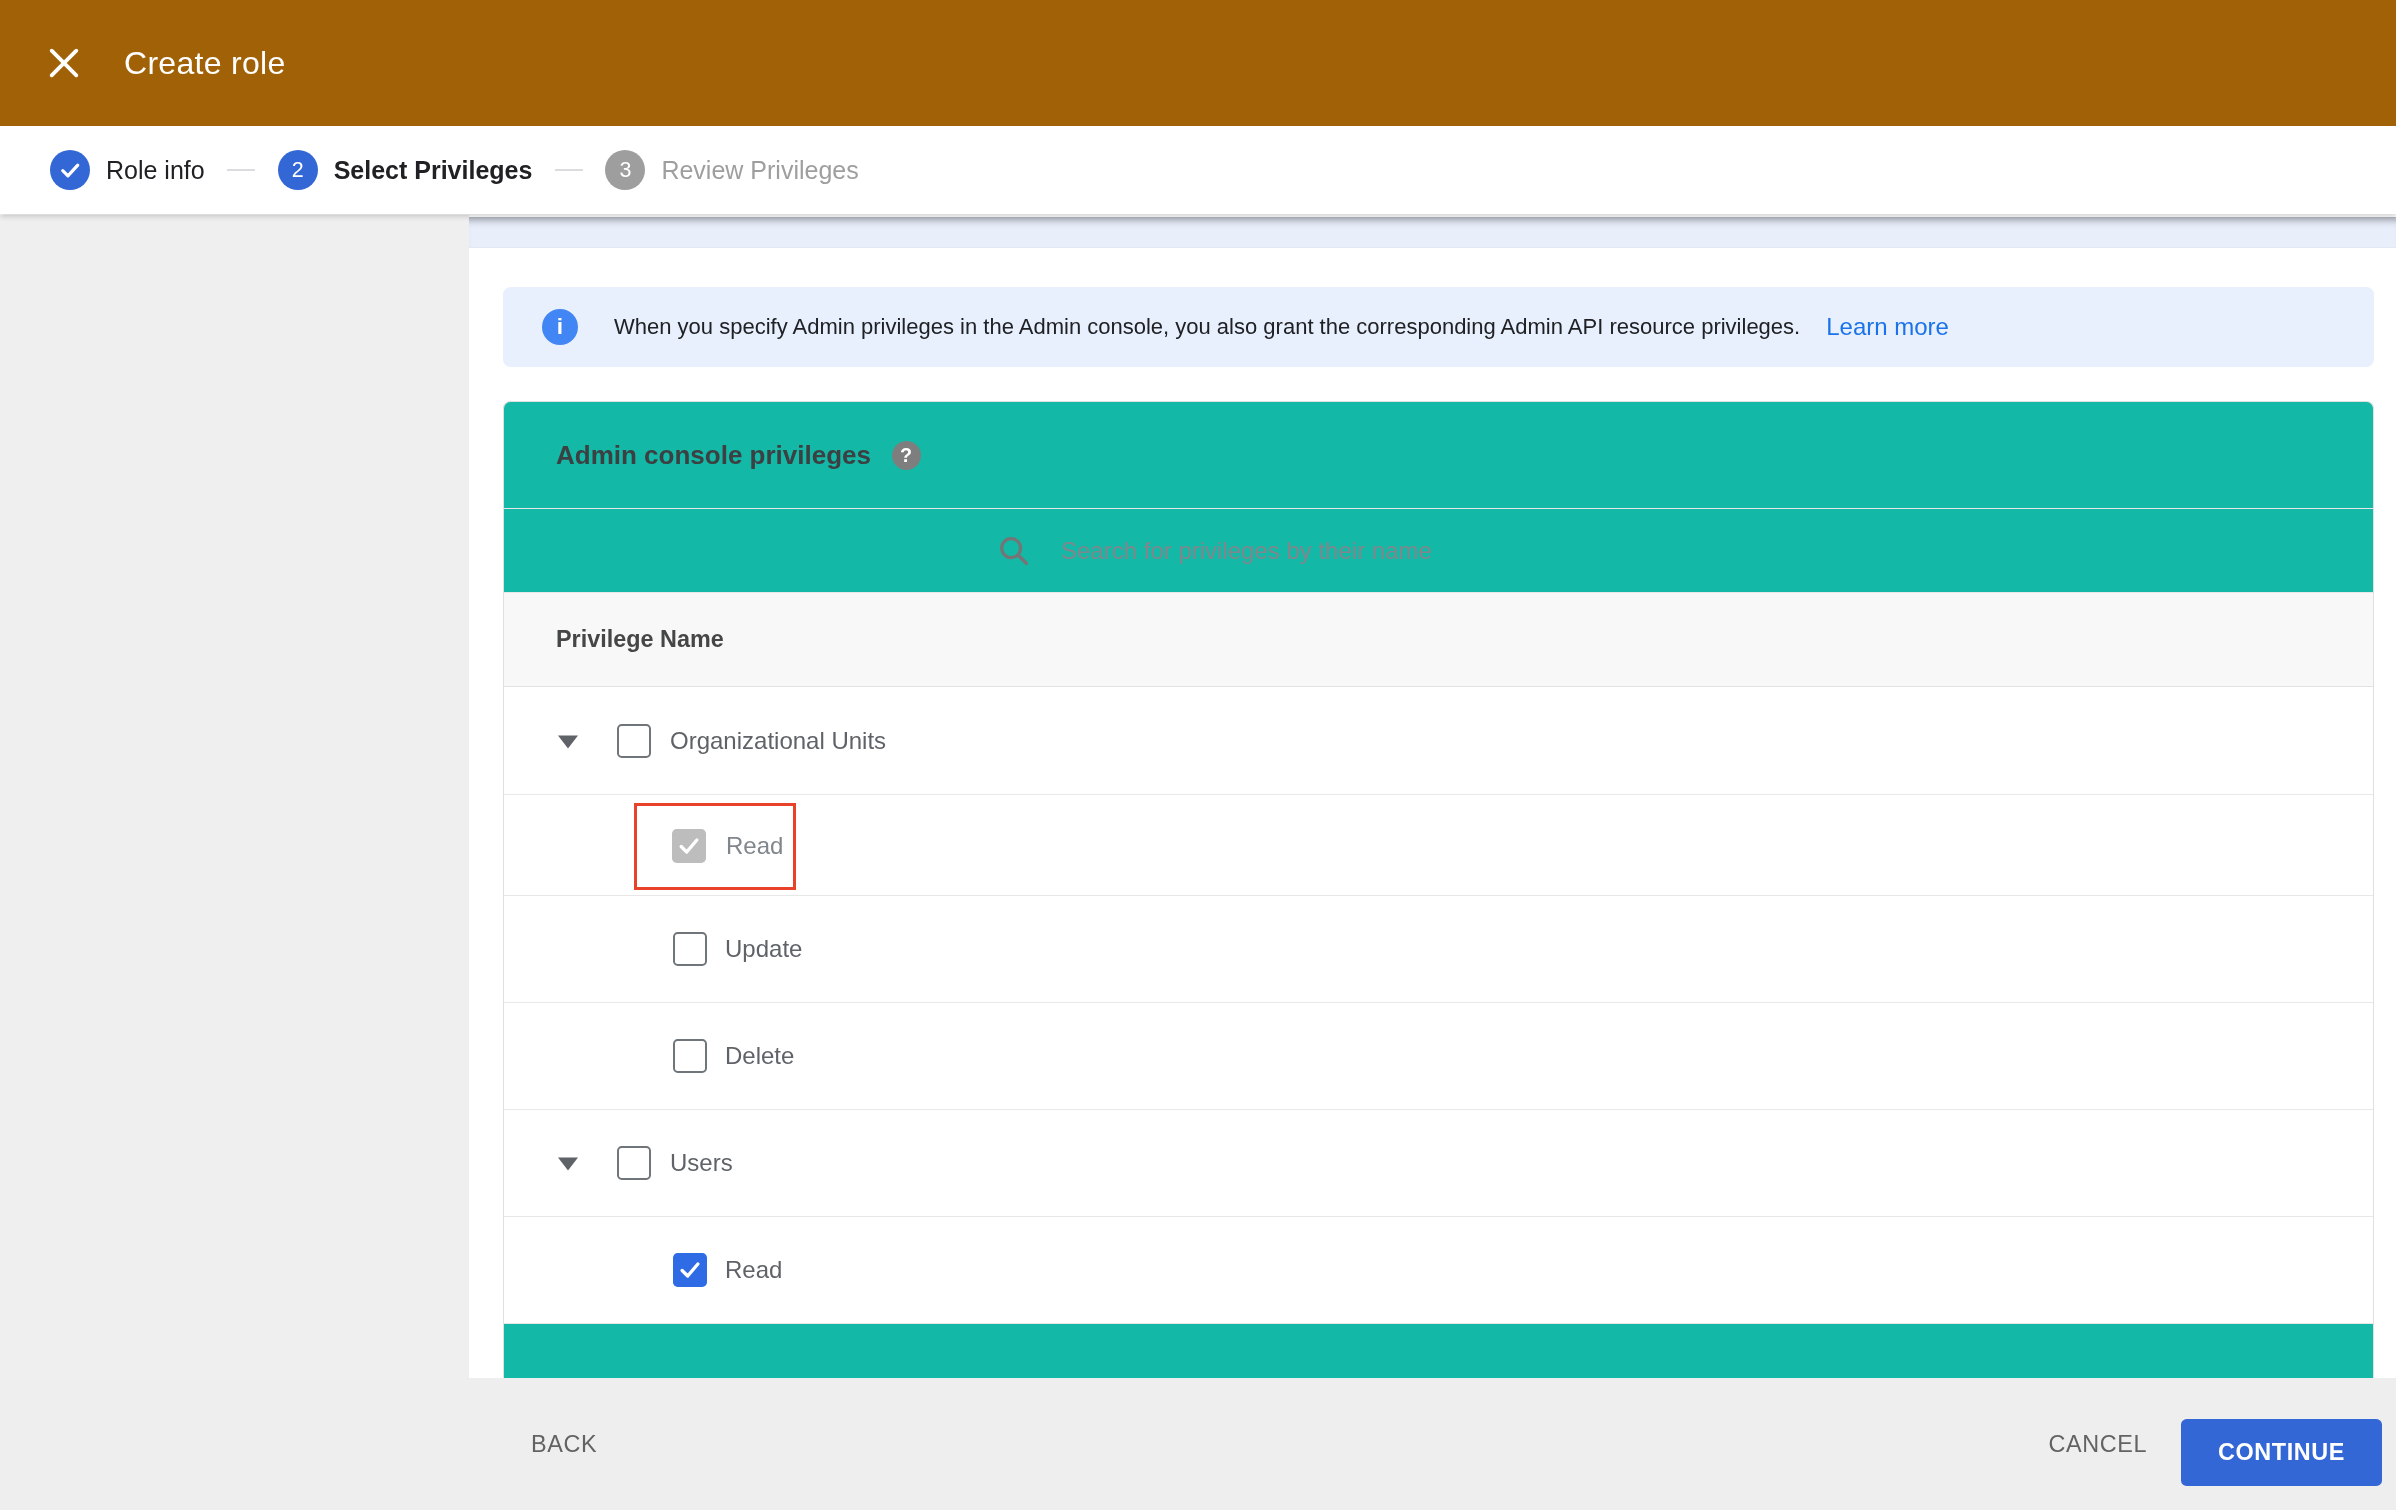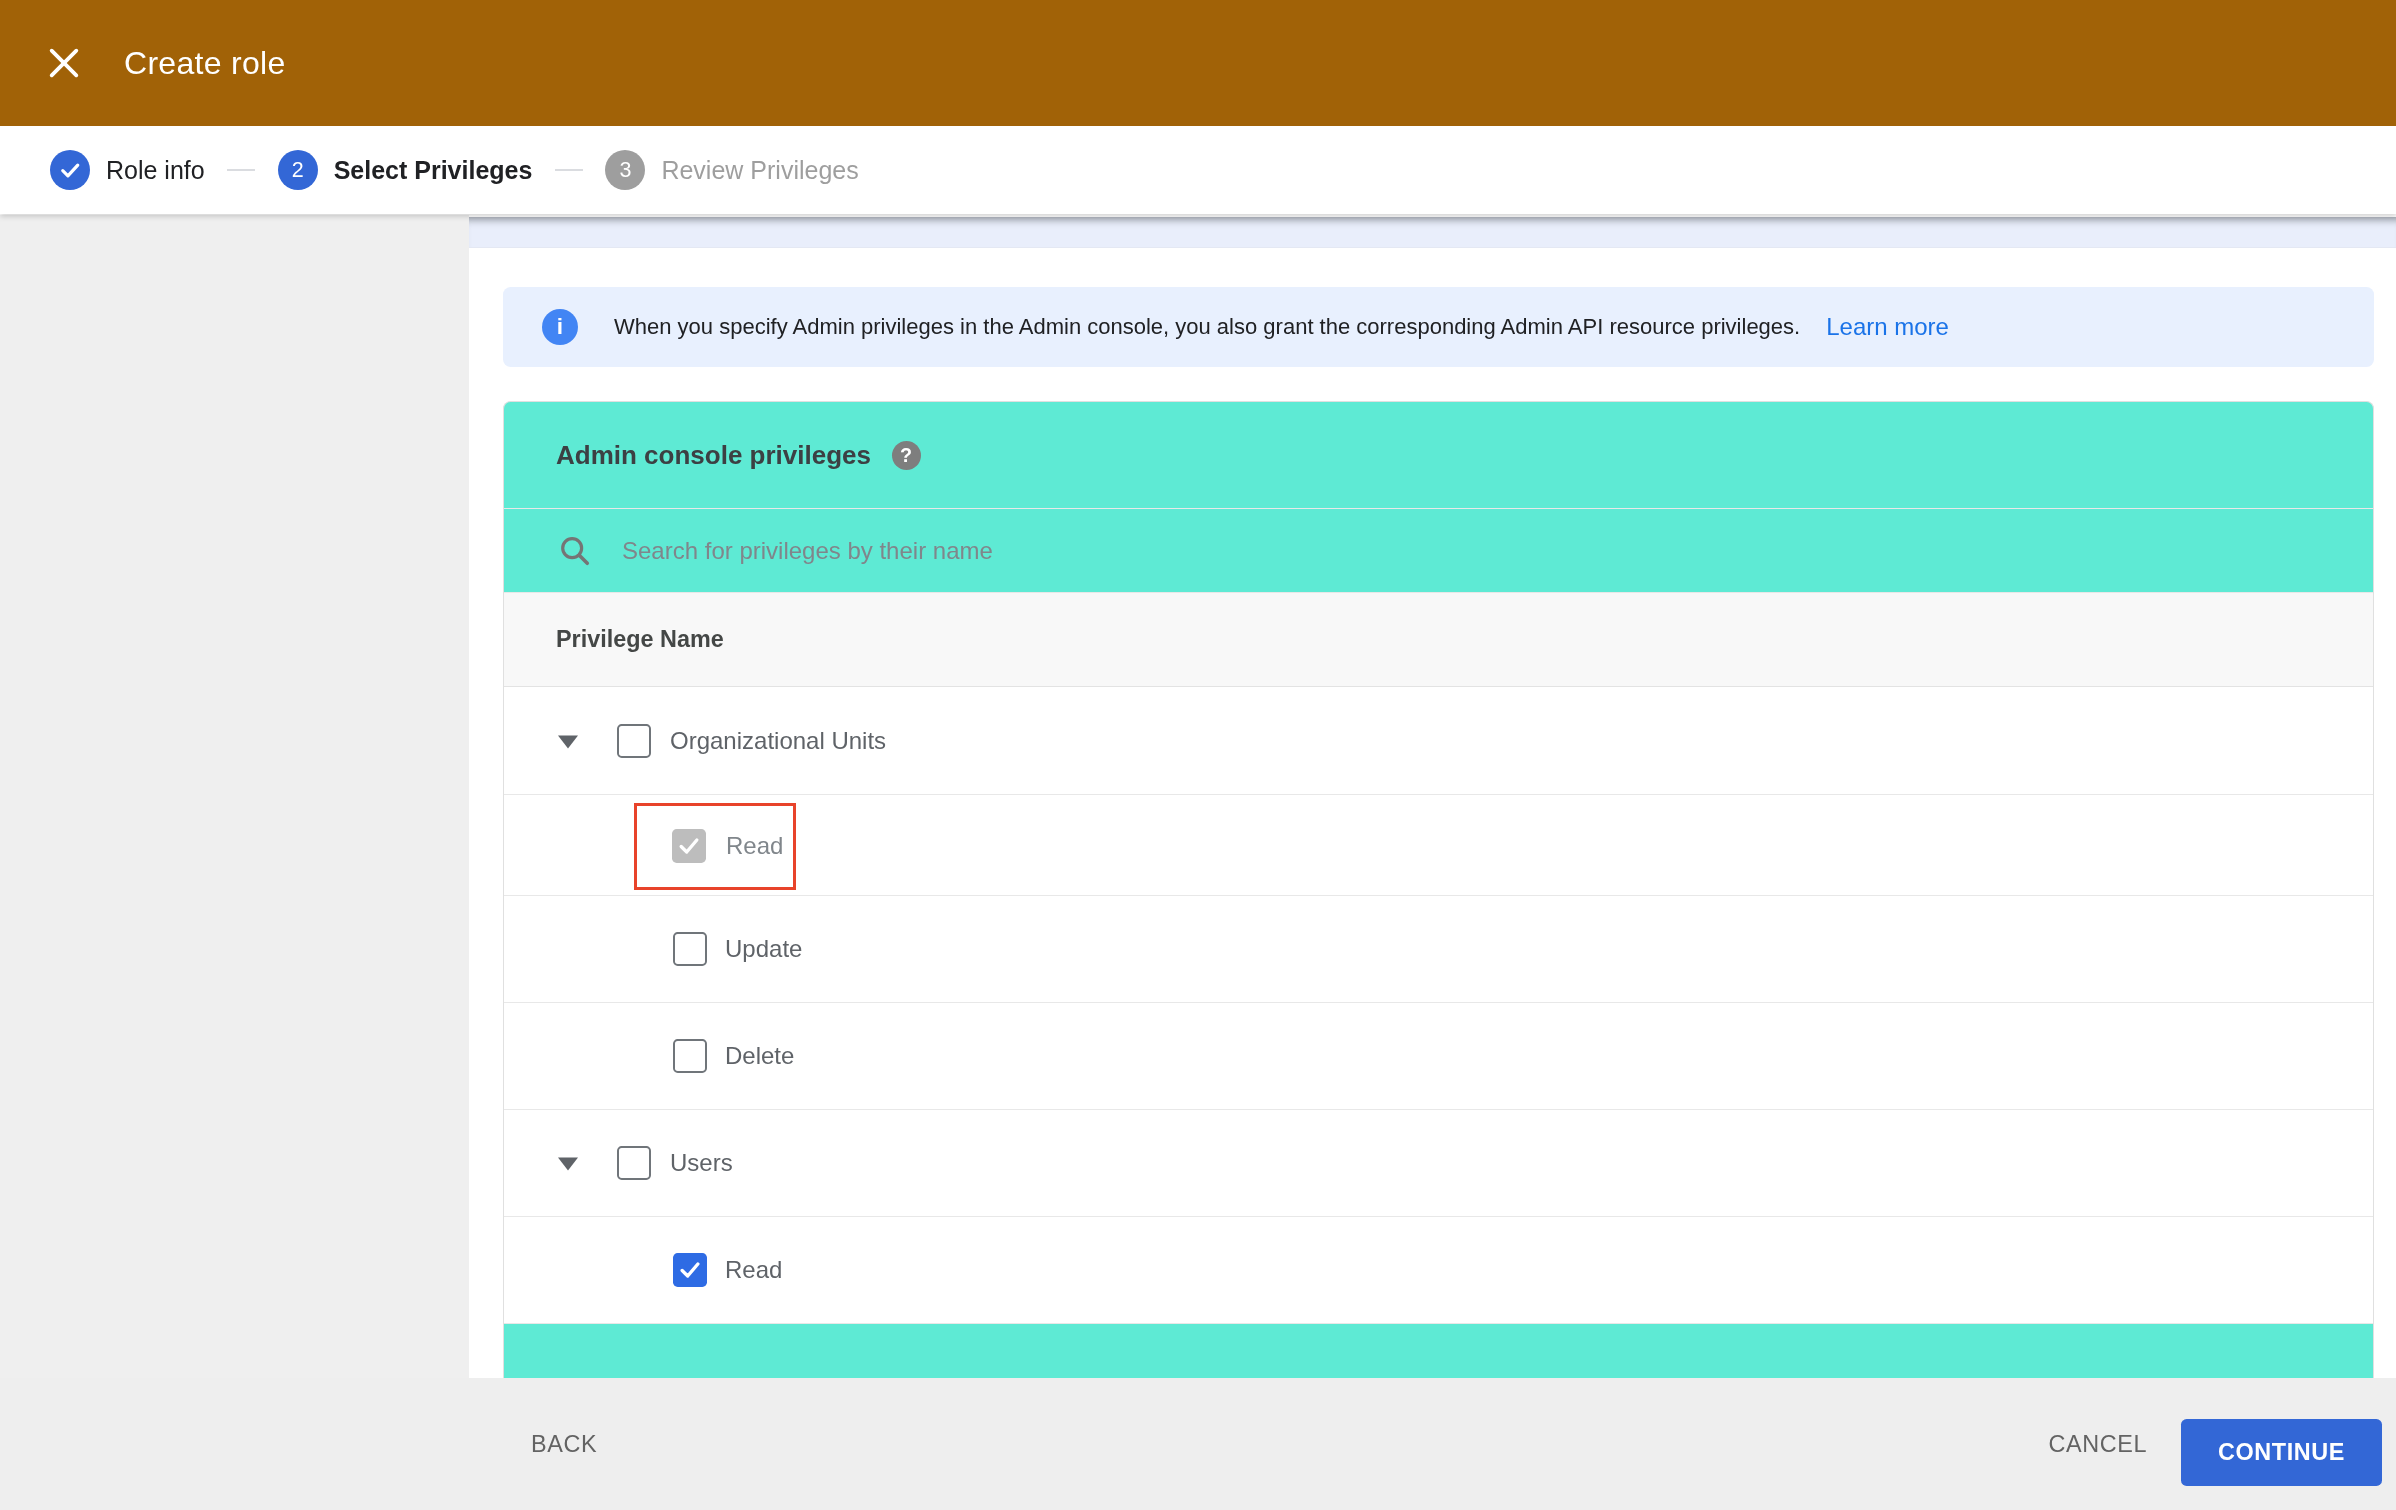"Admin console privileges" .card { background: #5eead4 -> #14b8a6 }
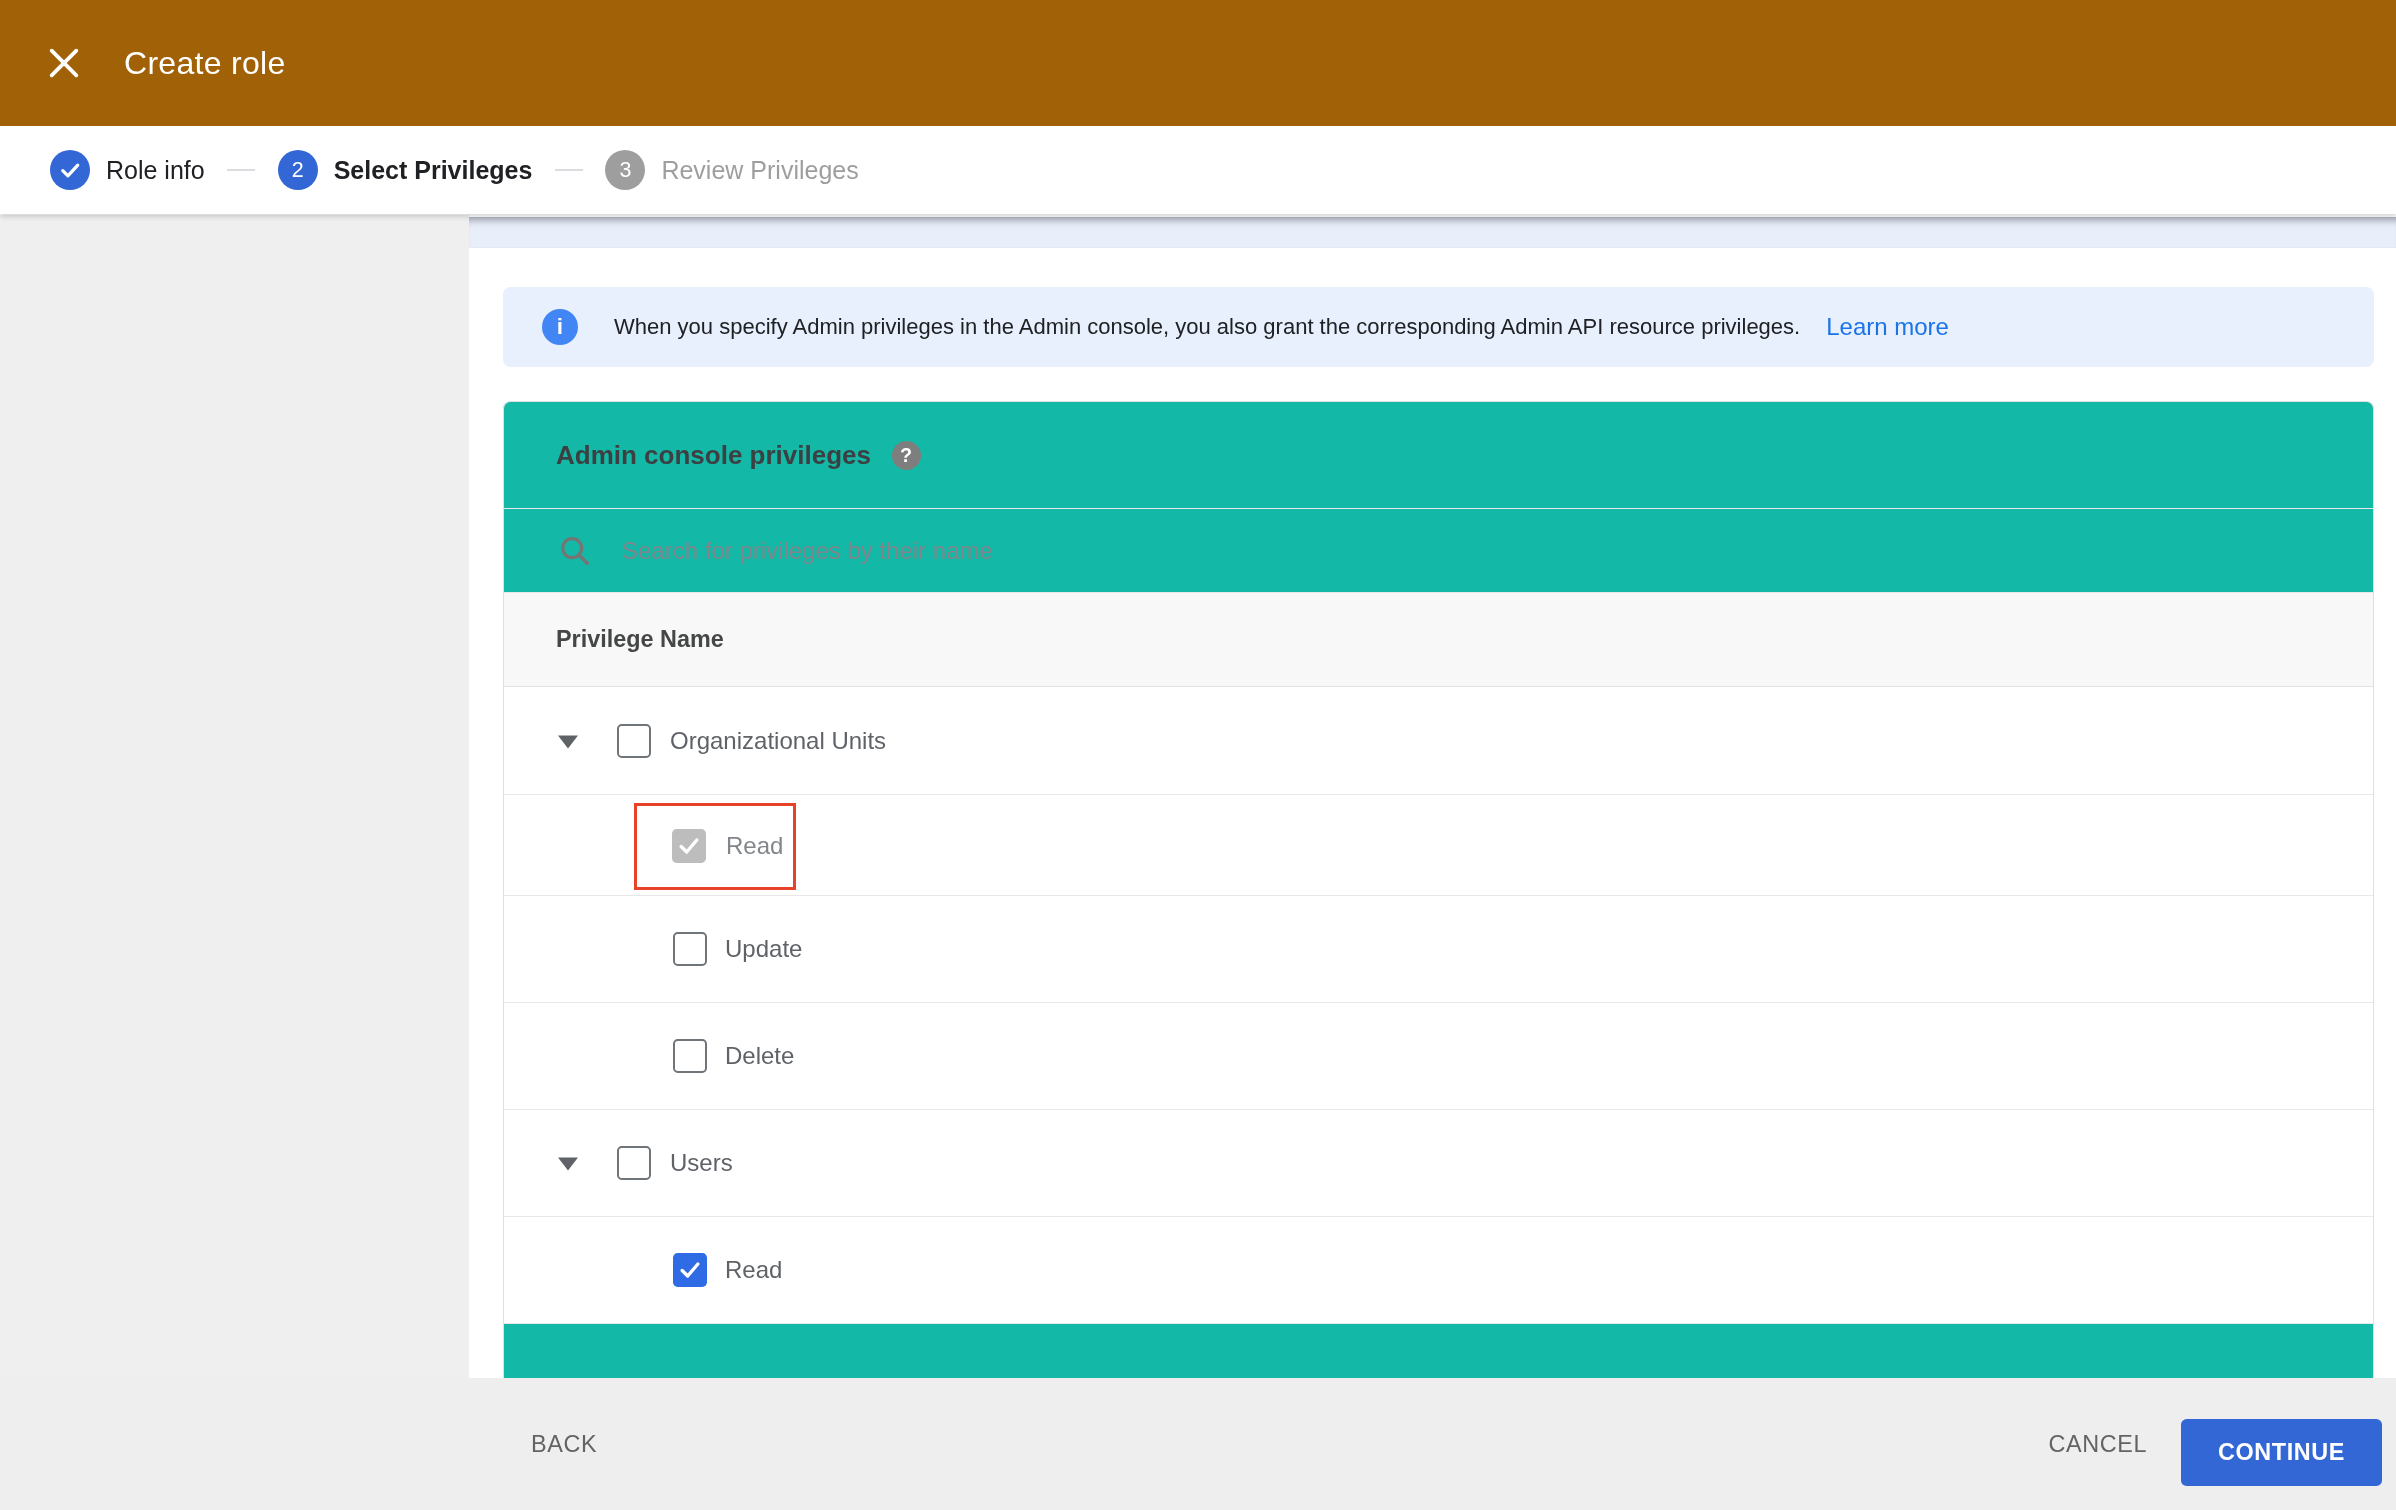"Search for privileges by their" .search-row { justify-content: none -> flex-end }
